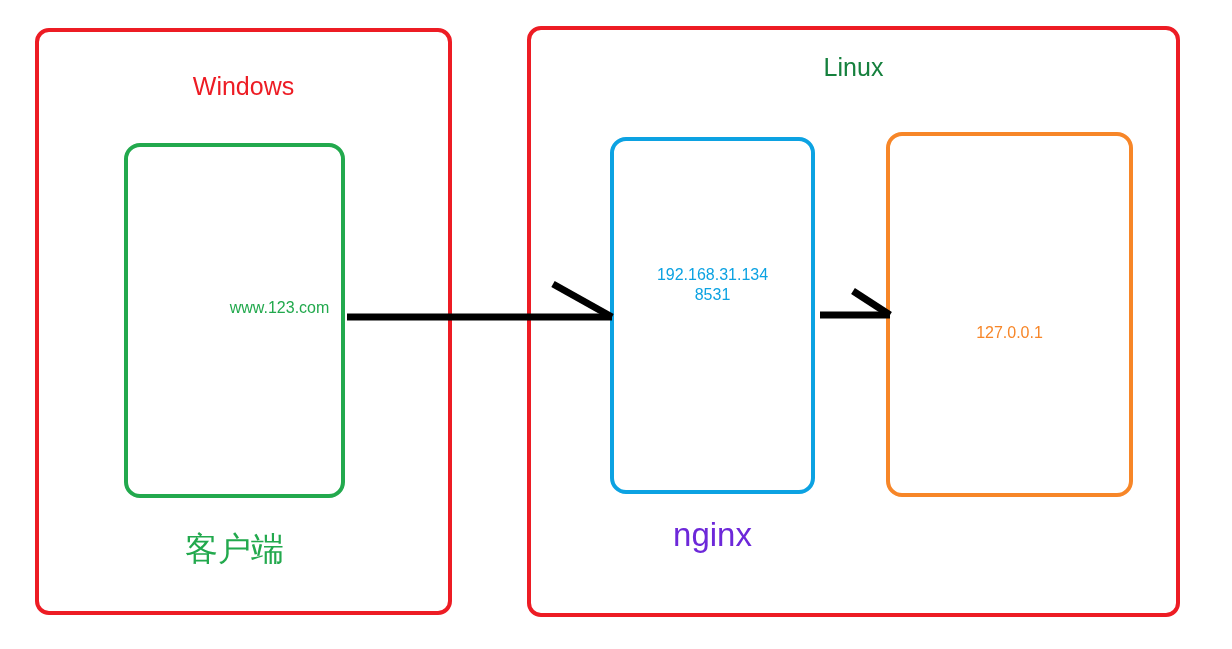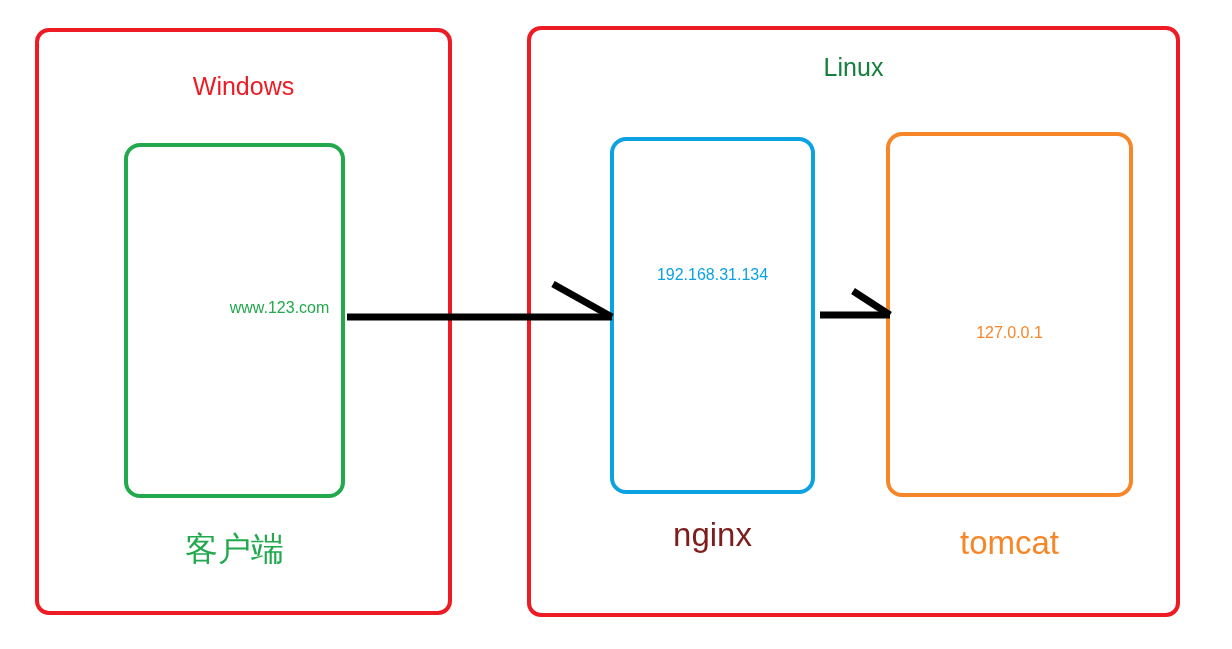"8531" div { html: none -> <div>8531</div> }
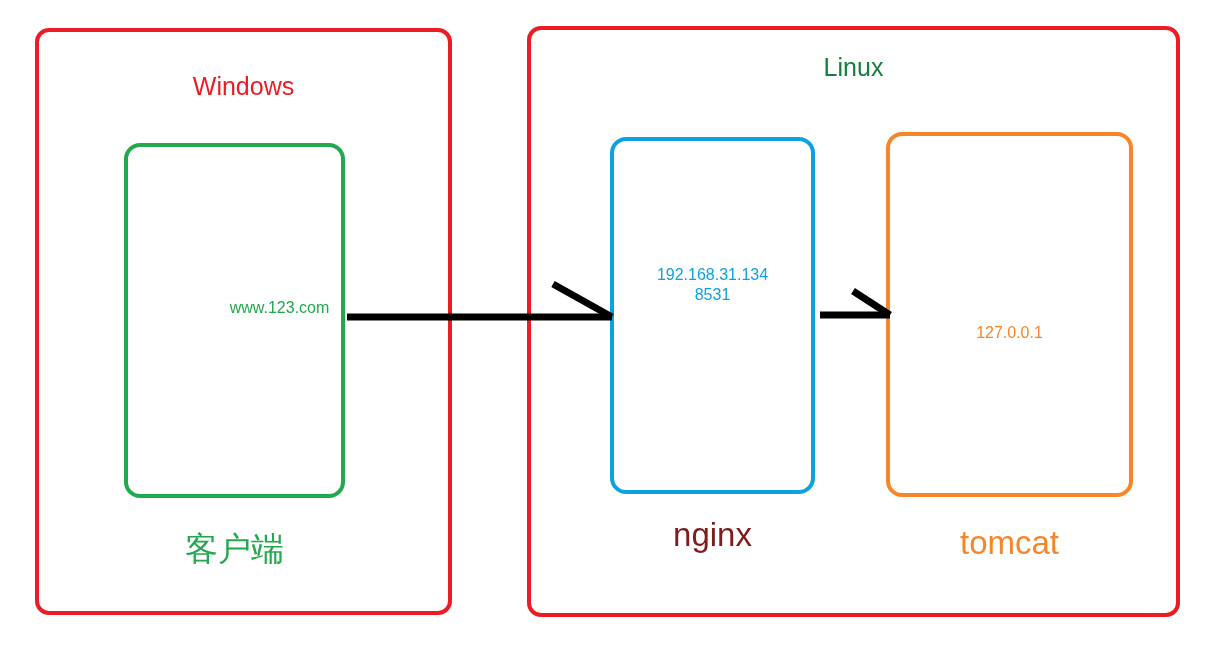"nginx" div.node-caption { color: #7f1d1d -> #6d28d9 }
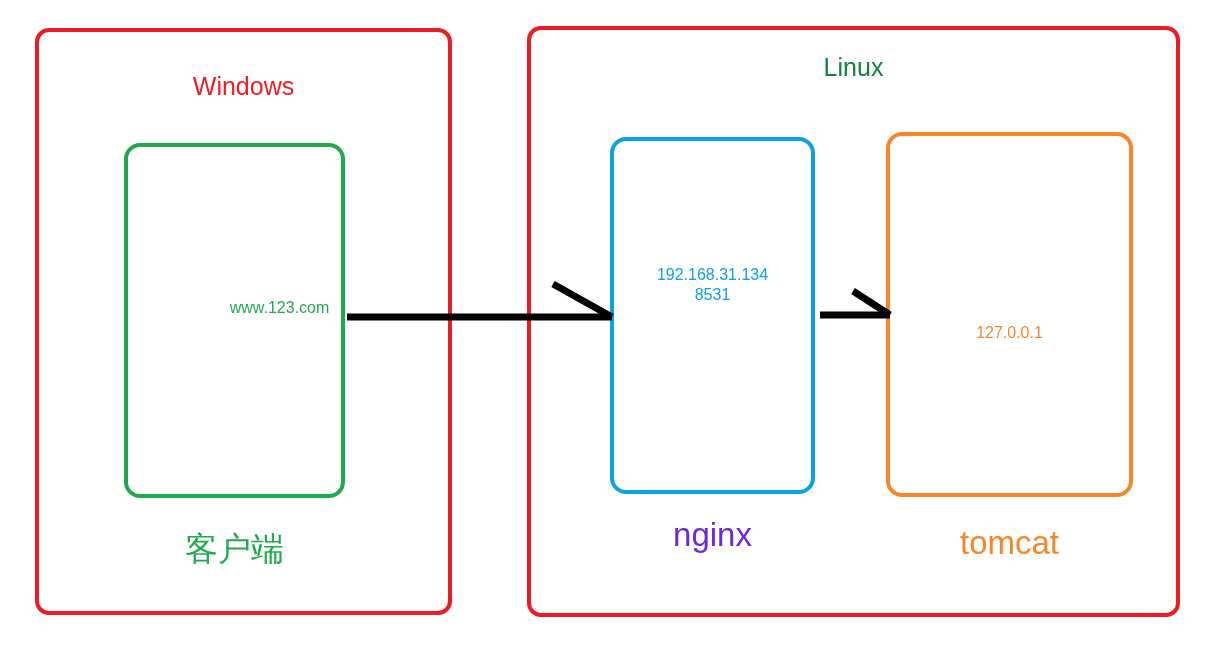"tomcat" div.node-caption { html: <div>tomcat</div> -> none }
